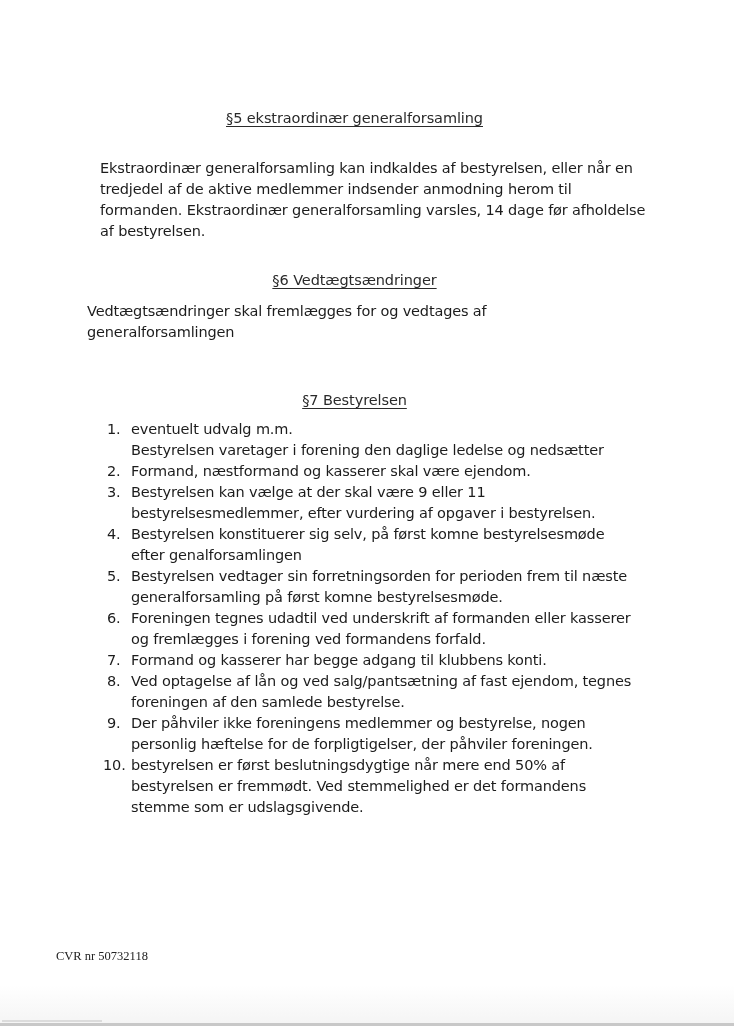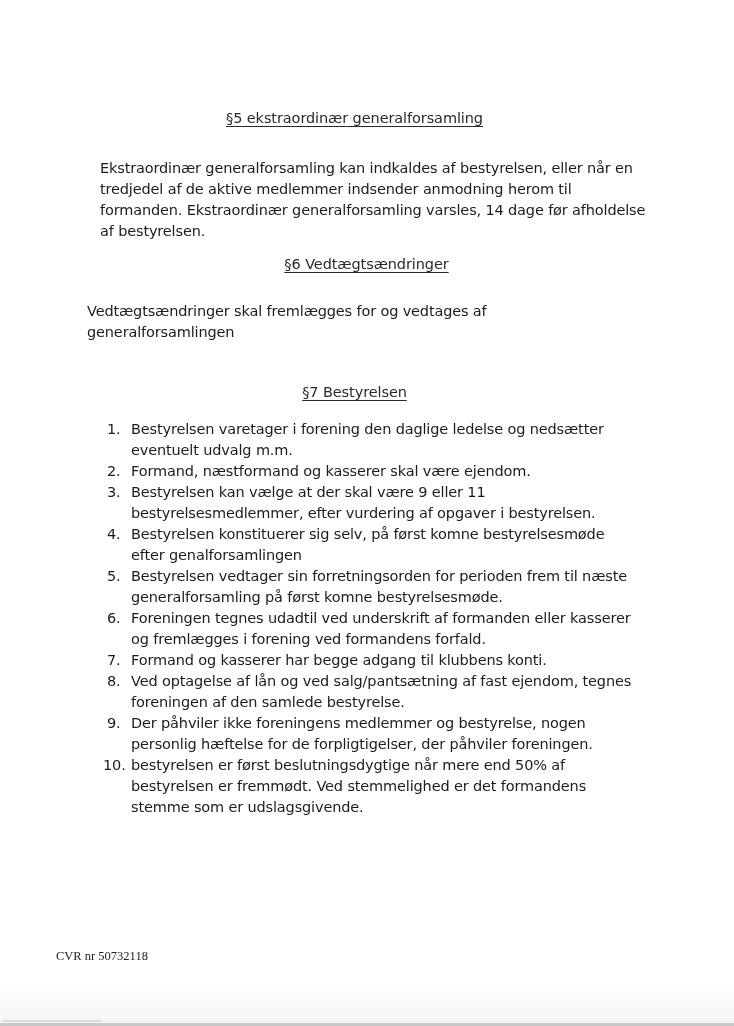"§6 Vedtægtsændringer" div.heading { padding-left: 12px -> none; top: 256px -> 272px }
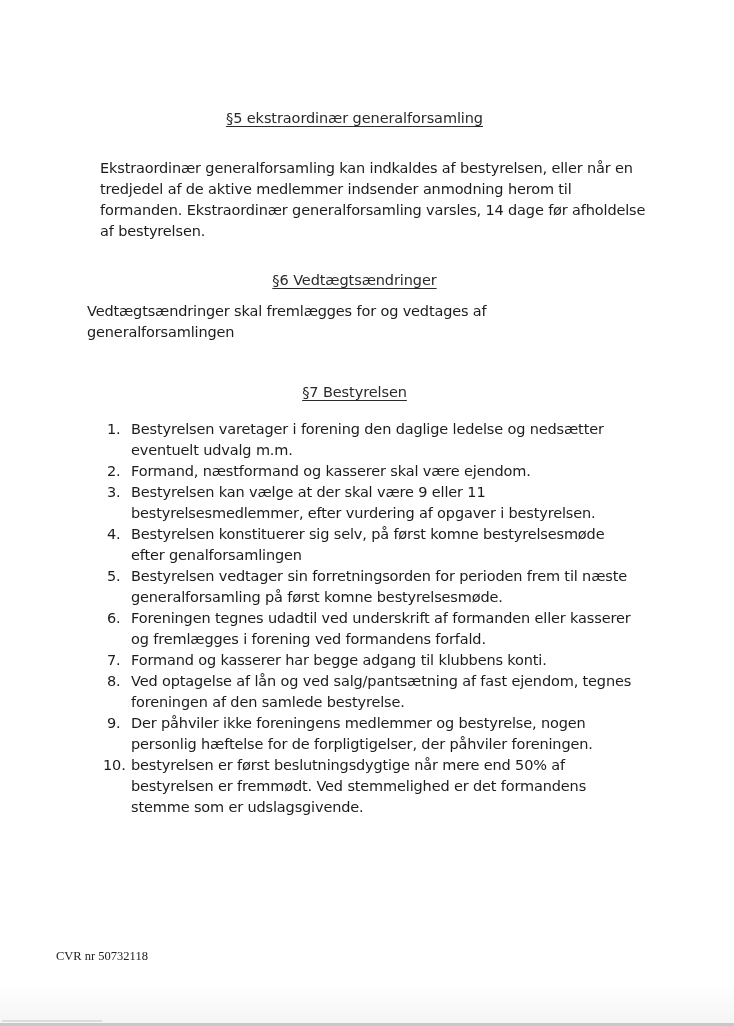"§7 Bestyrelsen" div.heading { top: 384px -> 392px }
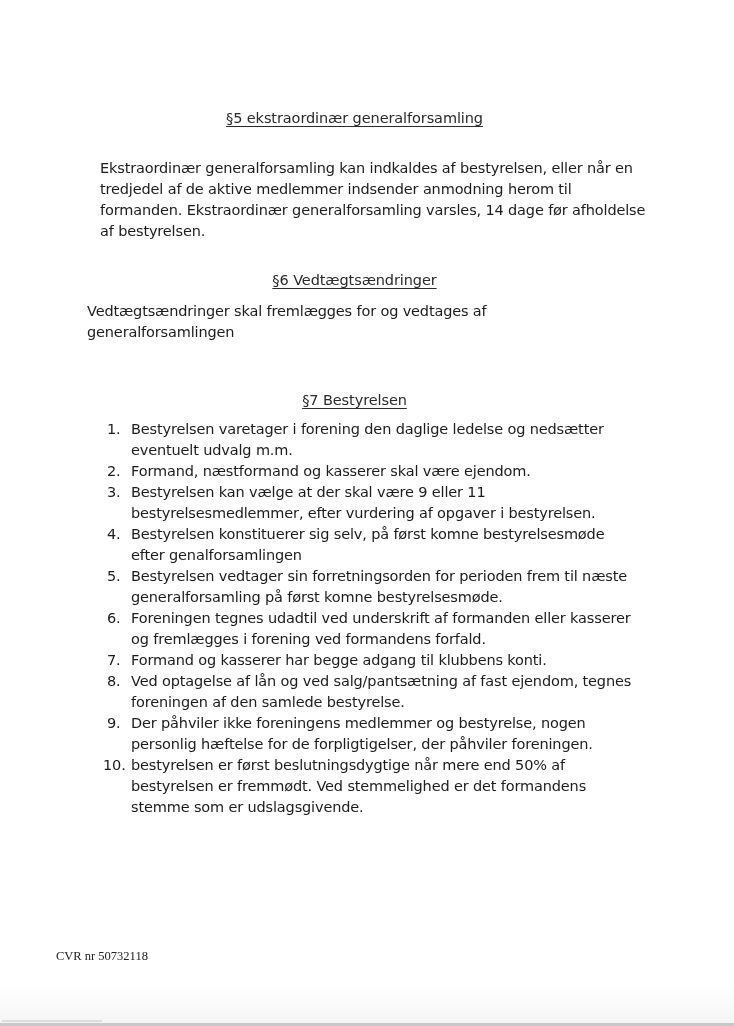"Bestyrelsen varetager i forening den" div { order: before "eventuelt udvalg m.m." -> after "eventuelt udvalg m.m." }
